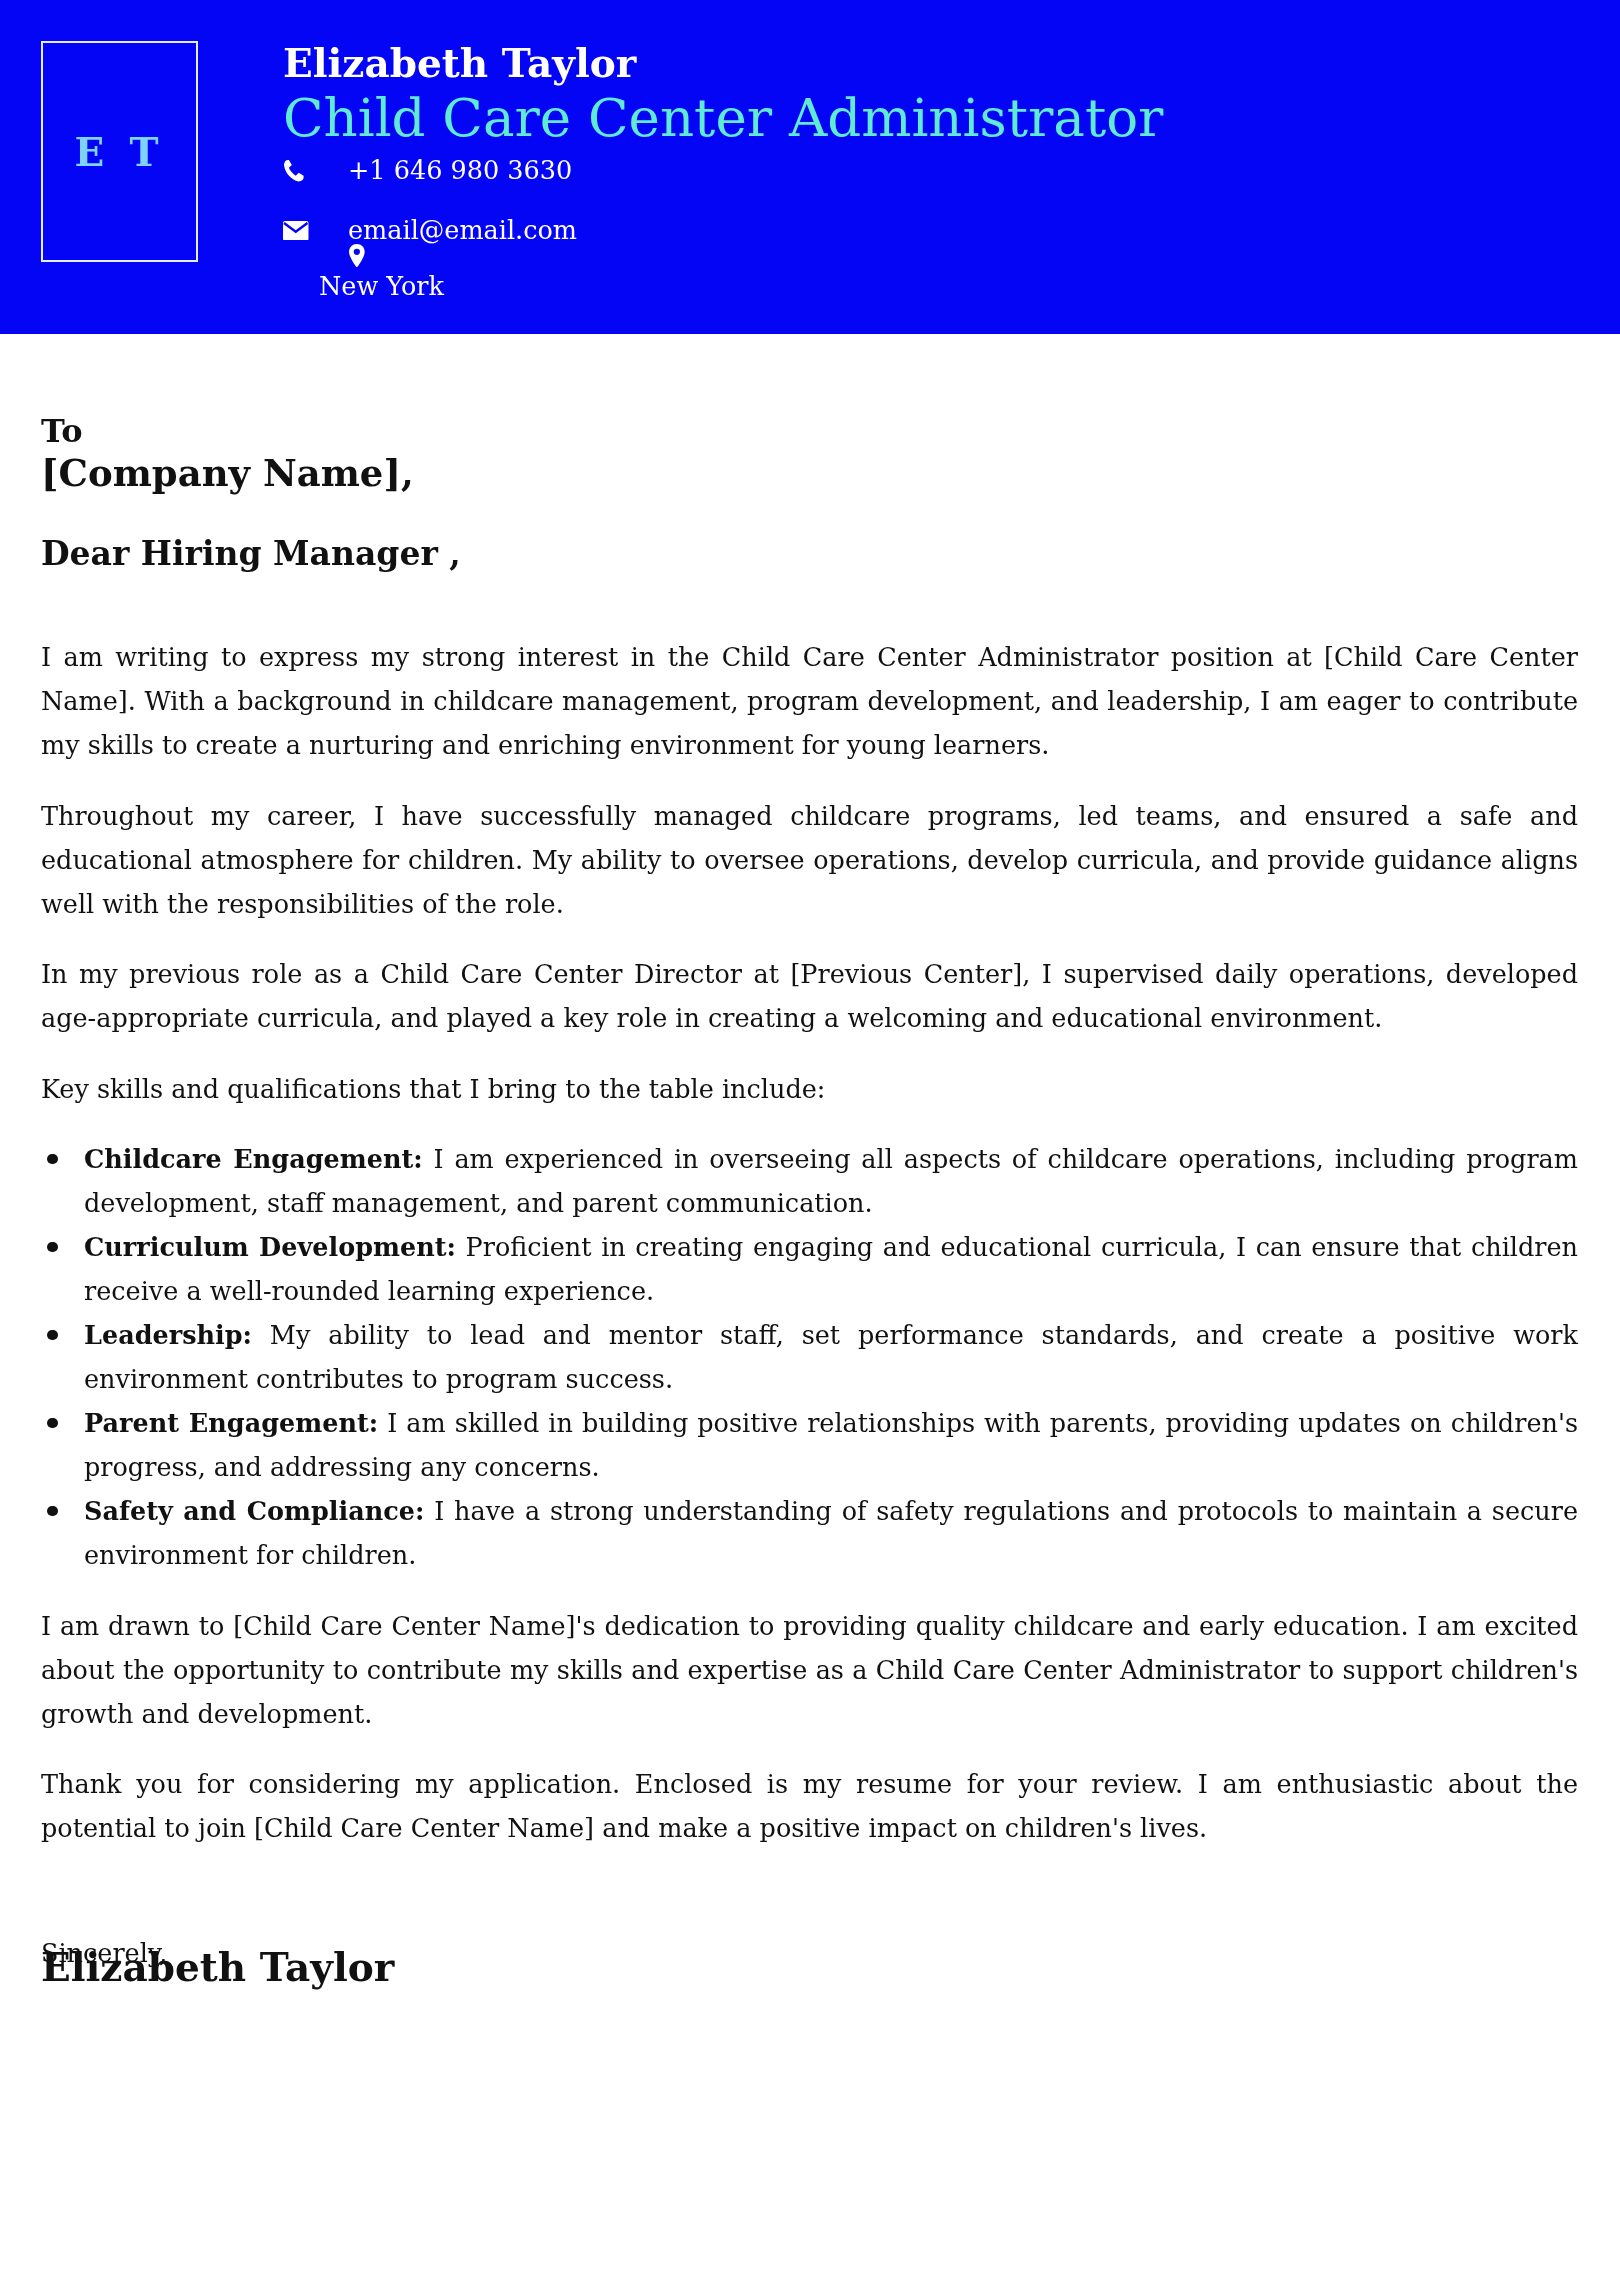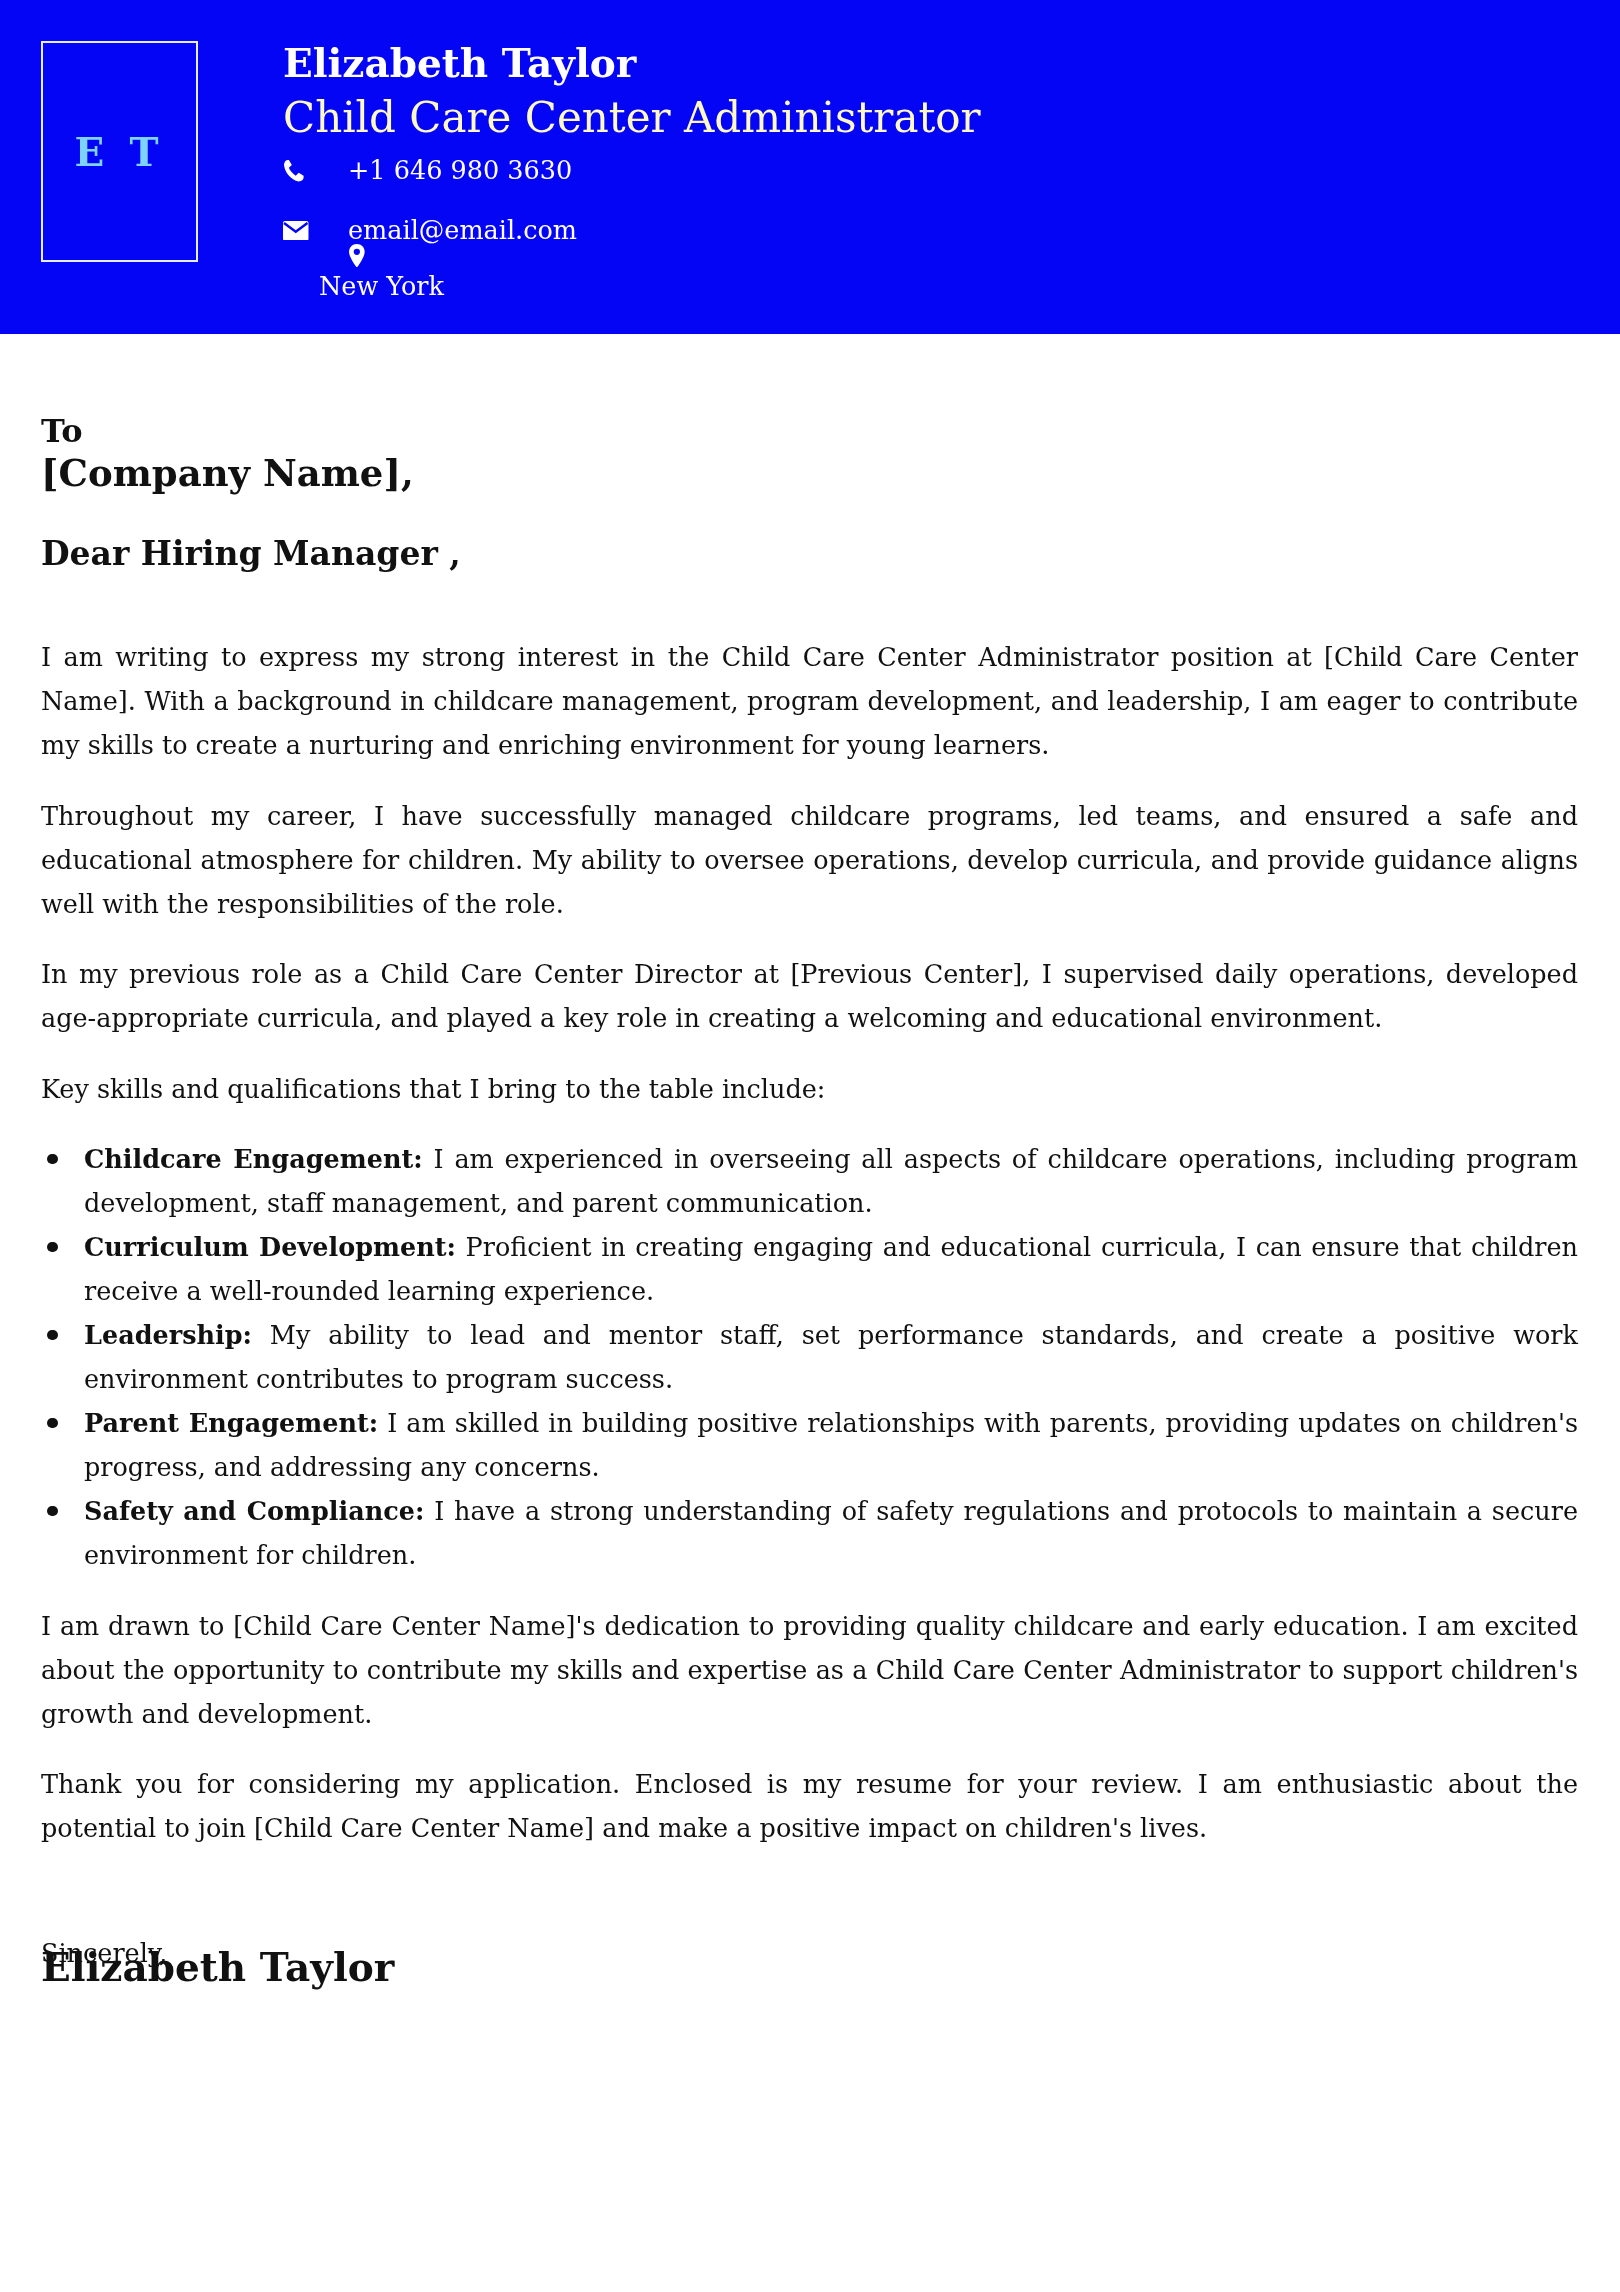"Child Care Center Administrator" .h-title { color: #fef9c3 -> #5eead4; font-size: 42px -> 53px }
